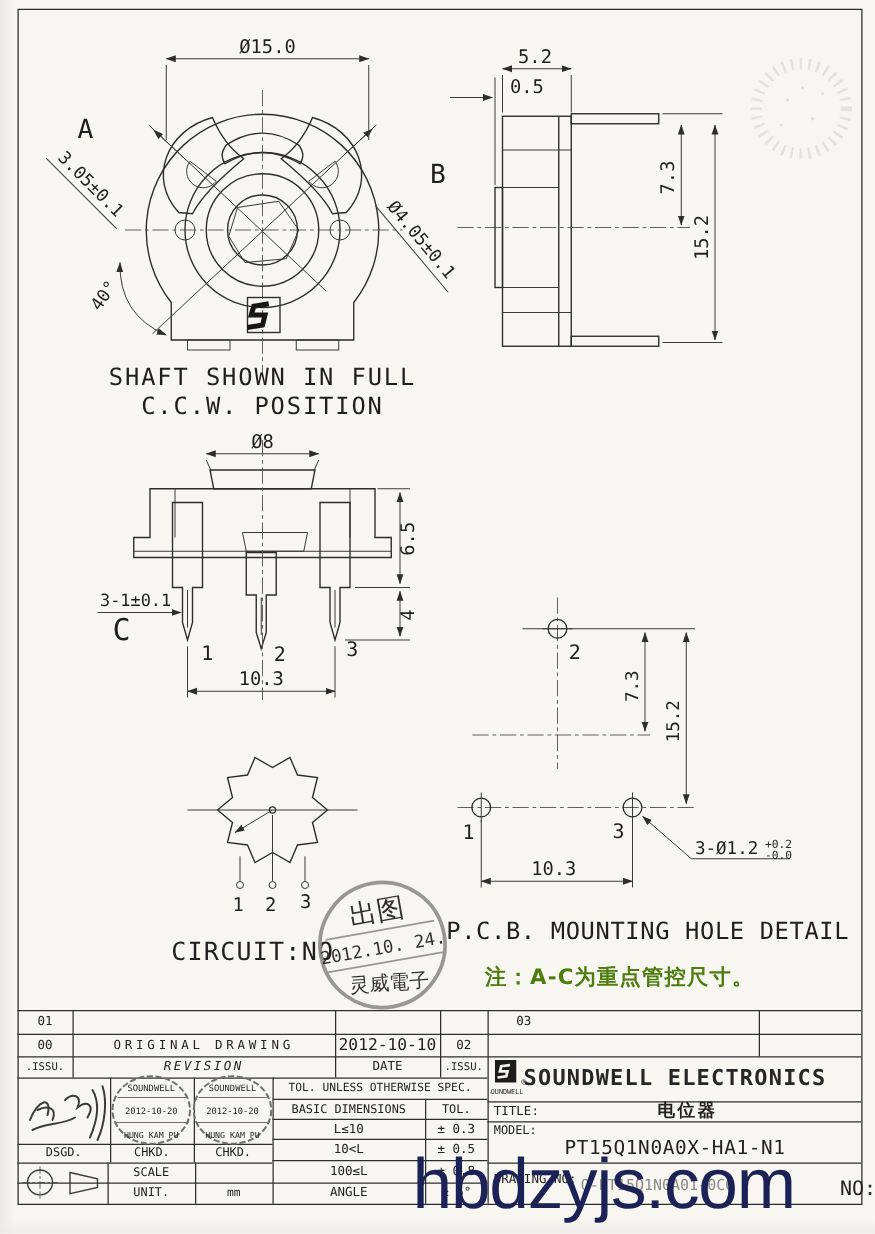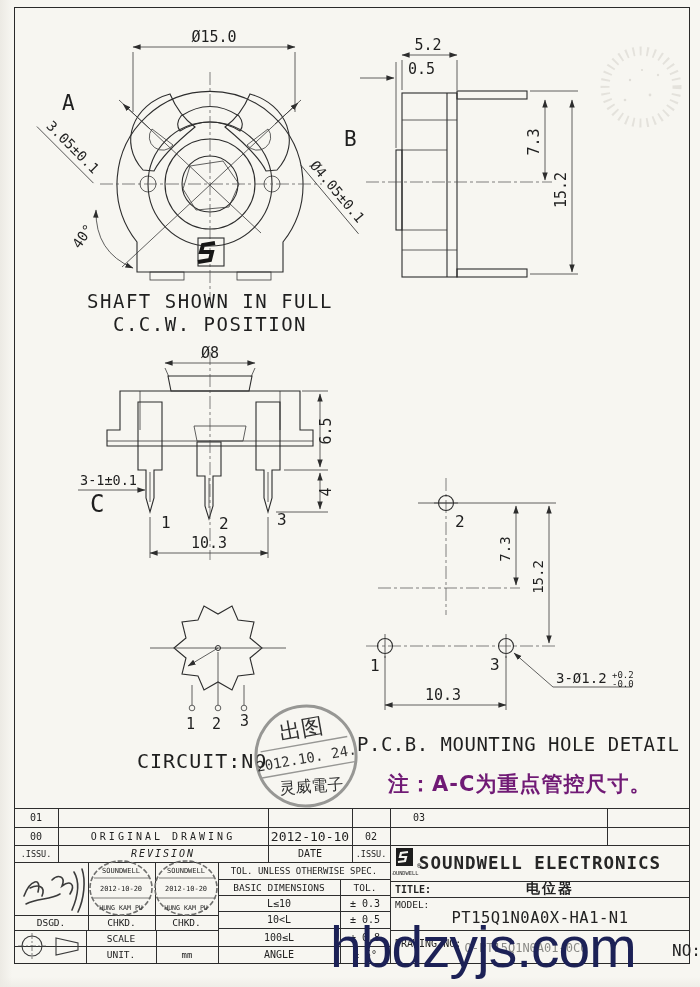"注：A-C为重点管控尺寸。" .note { color: #701a75 -> #4d7c0f; font-size: 21px -> 17px }
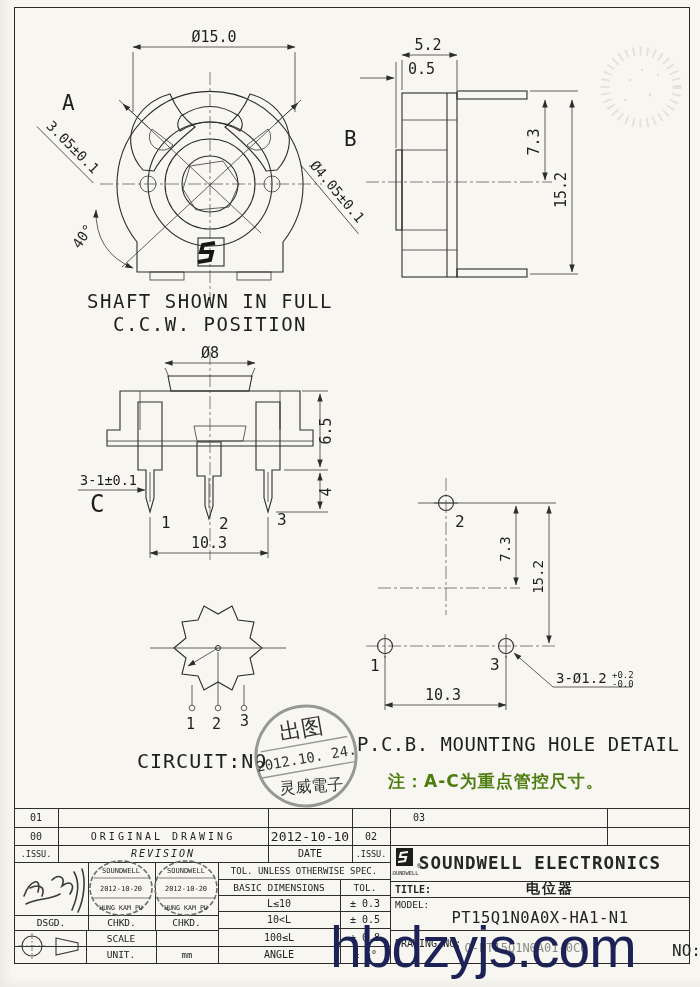"TITLE:" div.cell { font-weight: bold -> none }
